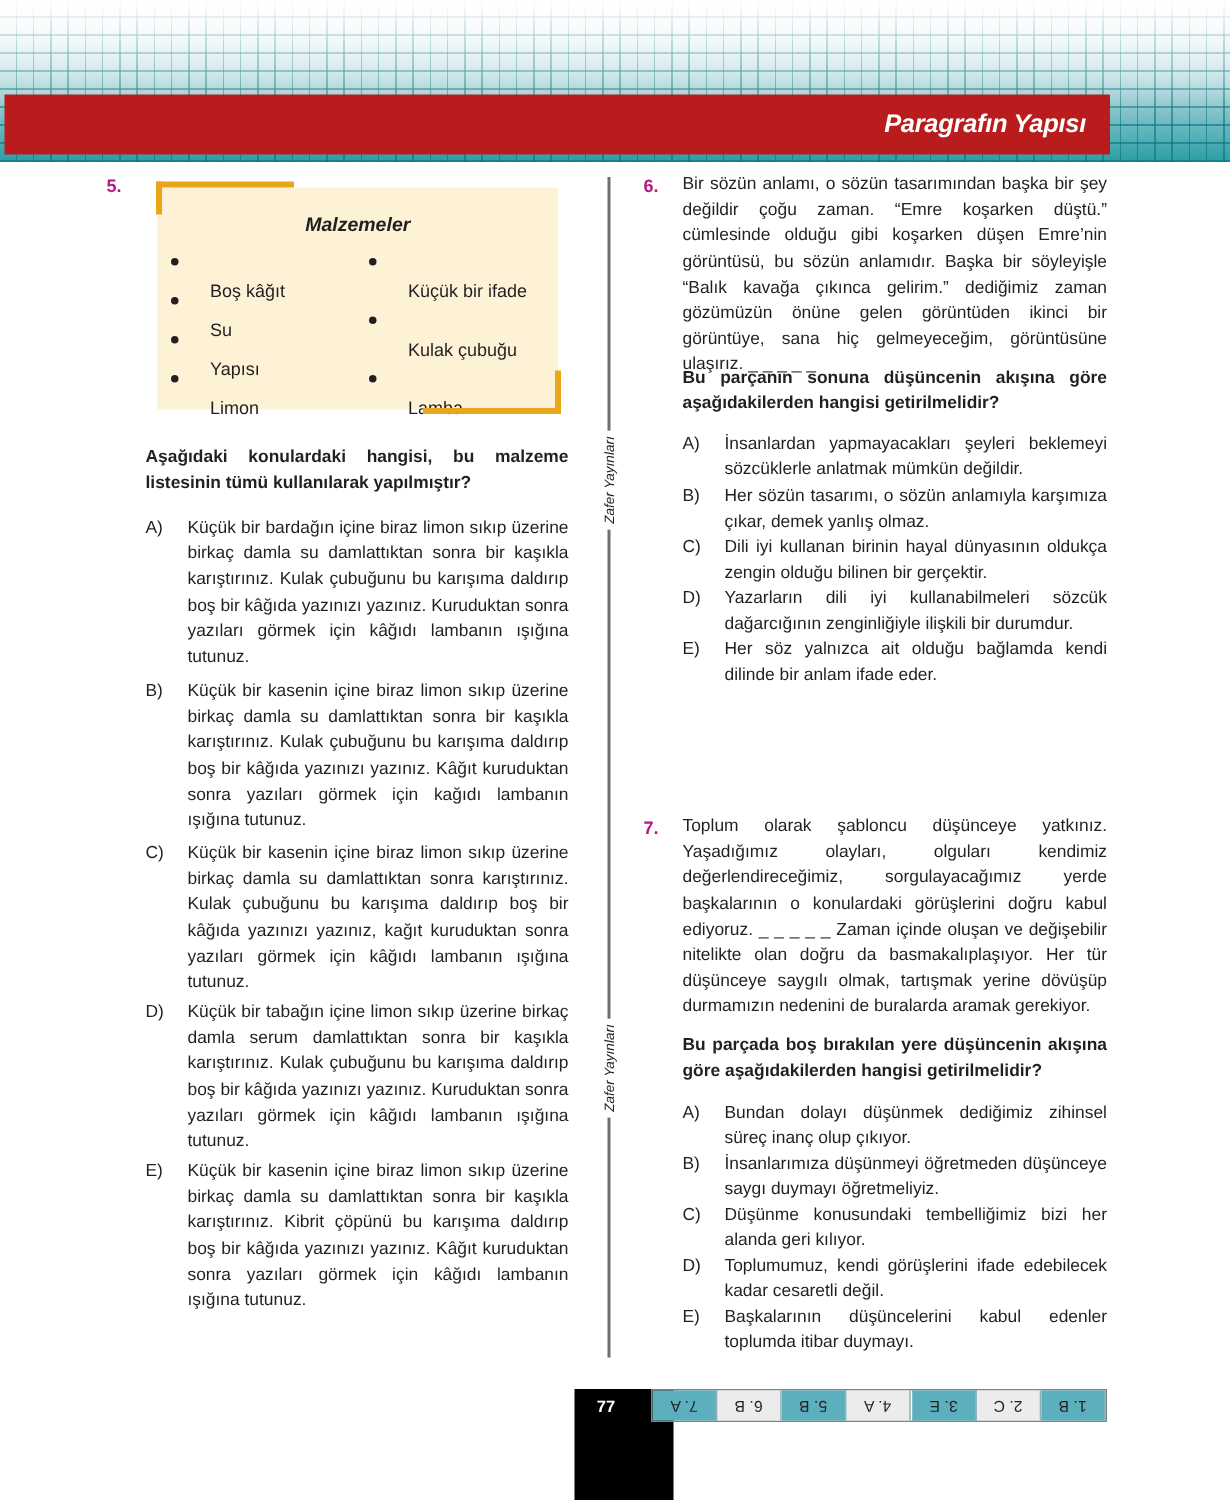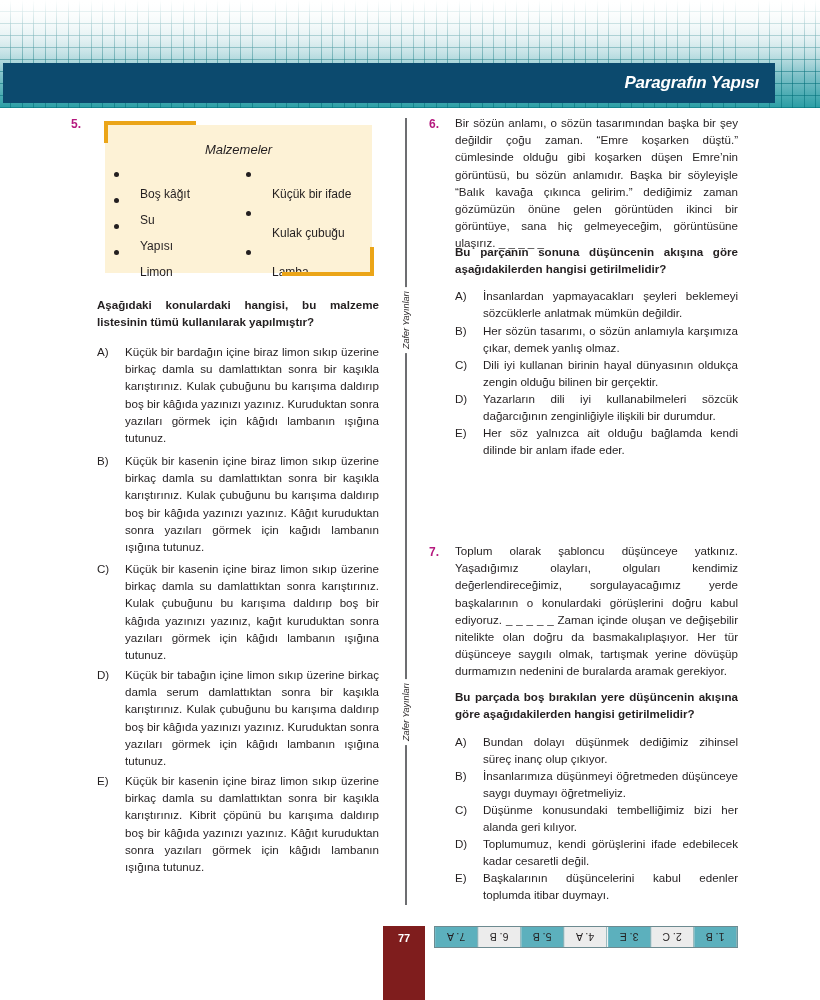"Paragrafın Yapısı" .header-band { background: #0c4a6e -> #b91c1c; padding-left: 35px -> none }
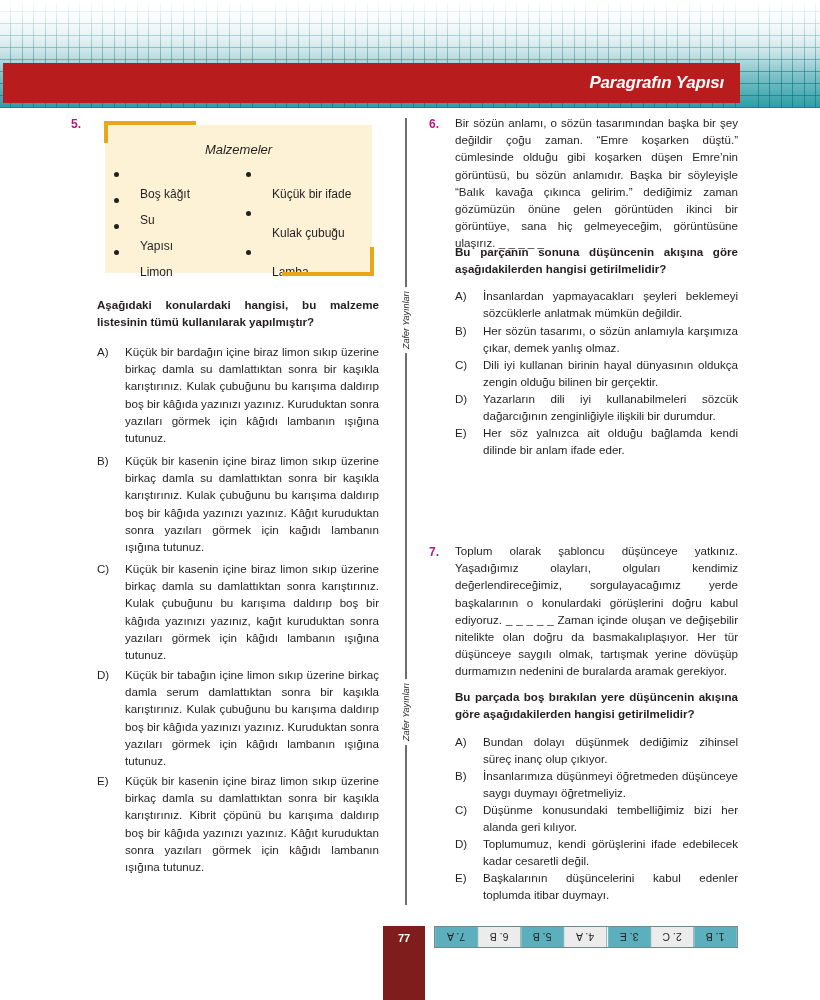"Malzemeler" .box-title { font-weight: normal -> bold }
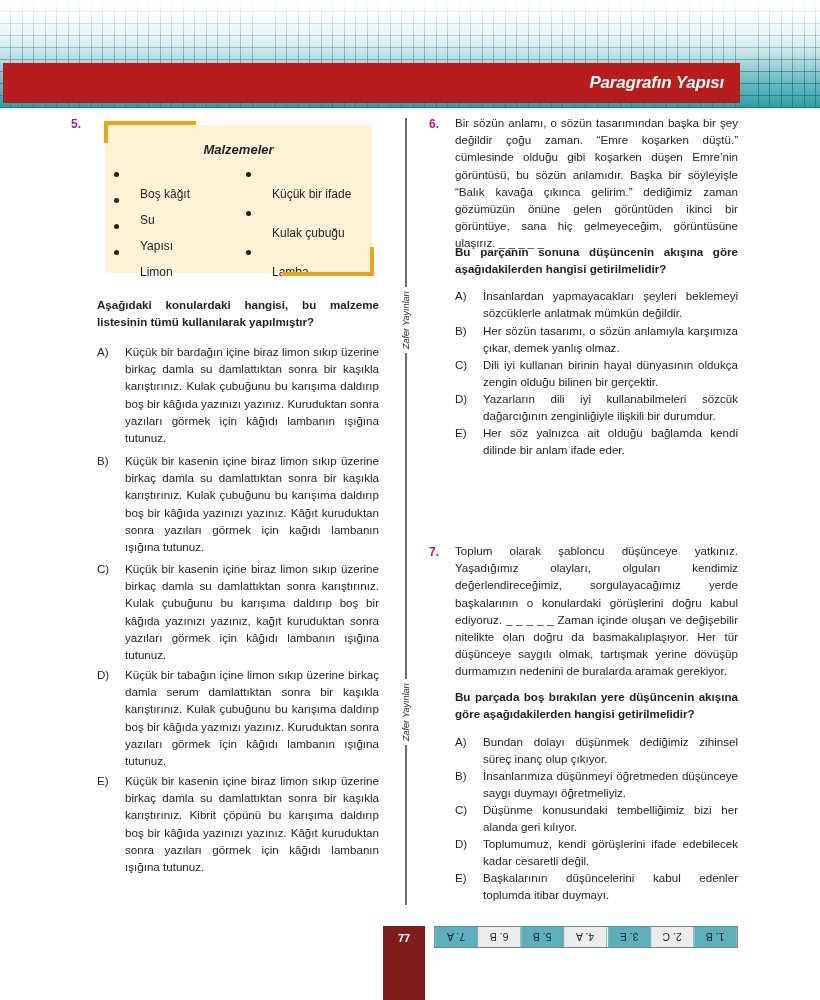"77" .pagenum-box { background: #7f1d1d -> #000000; padding-left: none -> 24px }
